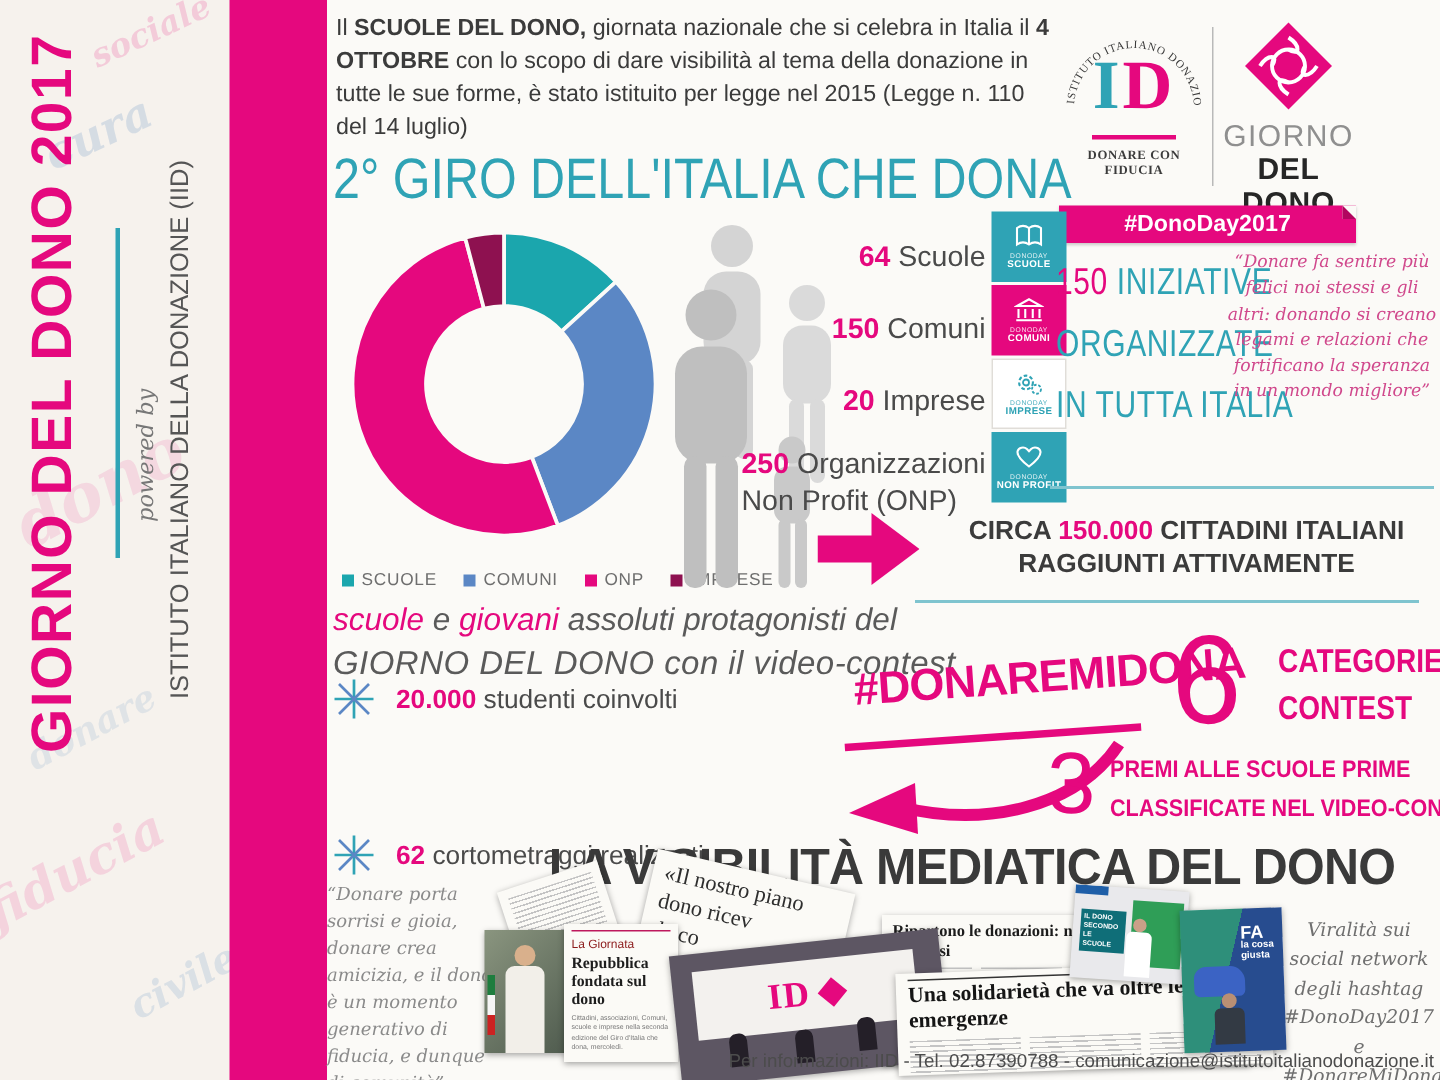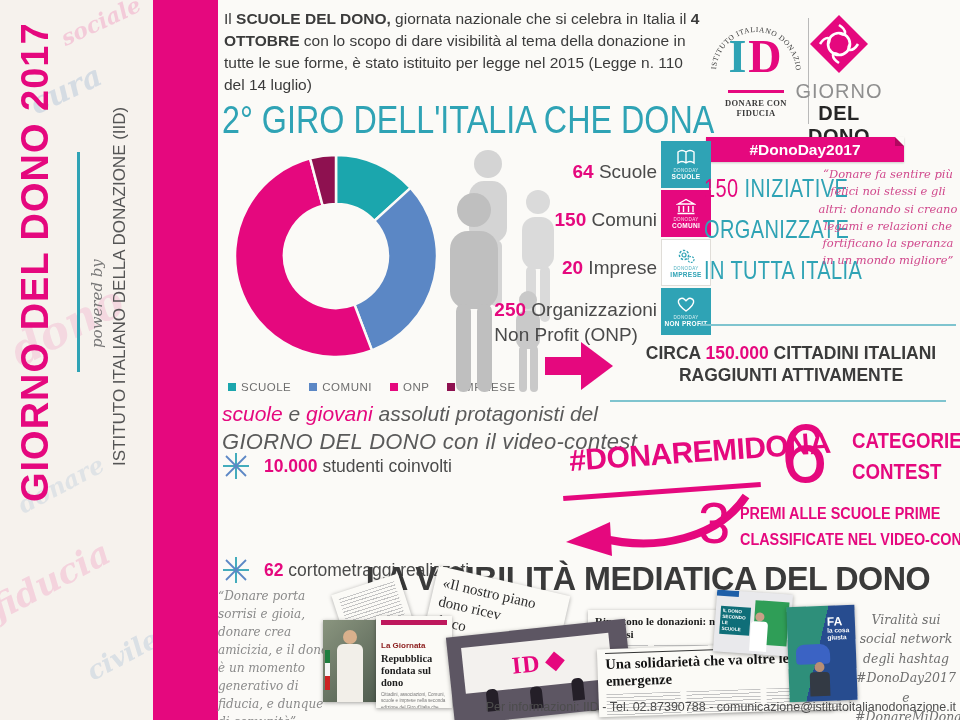"GIORNO" #gdd-logo { left: 794px -> 814px }
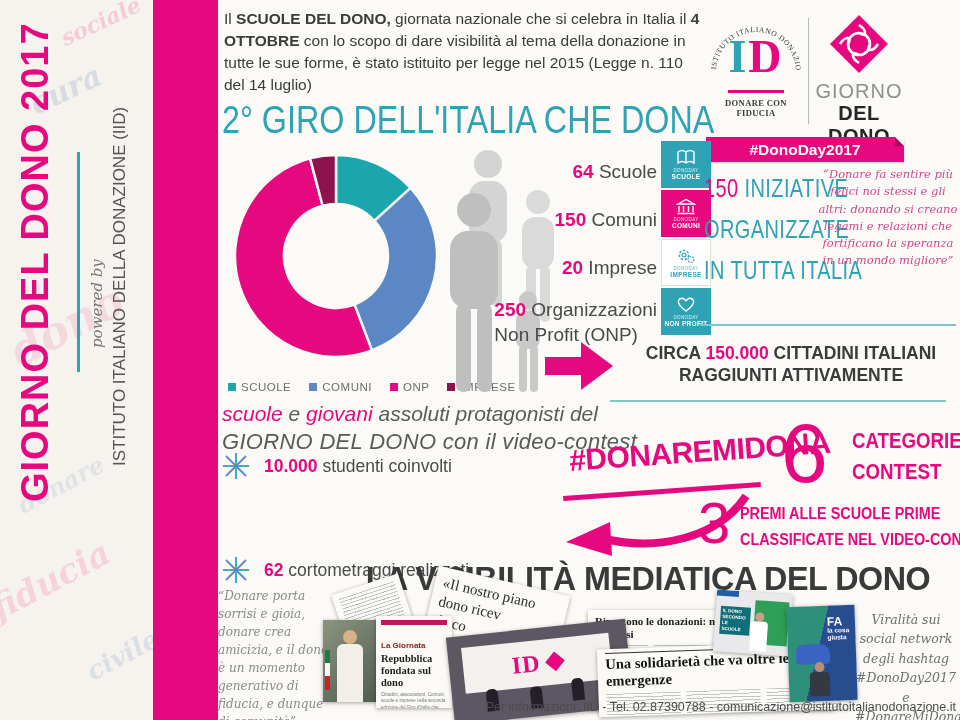"10.000" span.magb { text: 10.000 -> 20.000 }
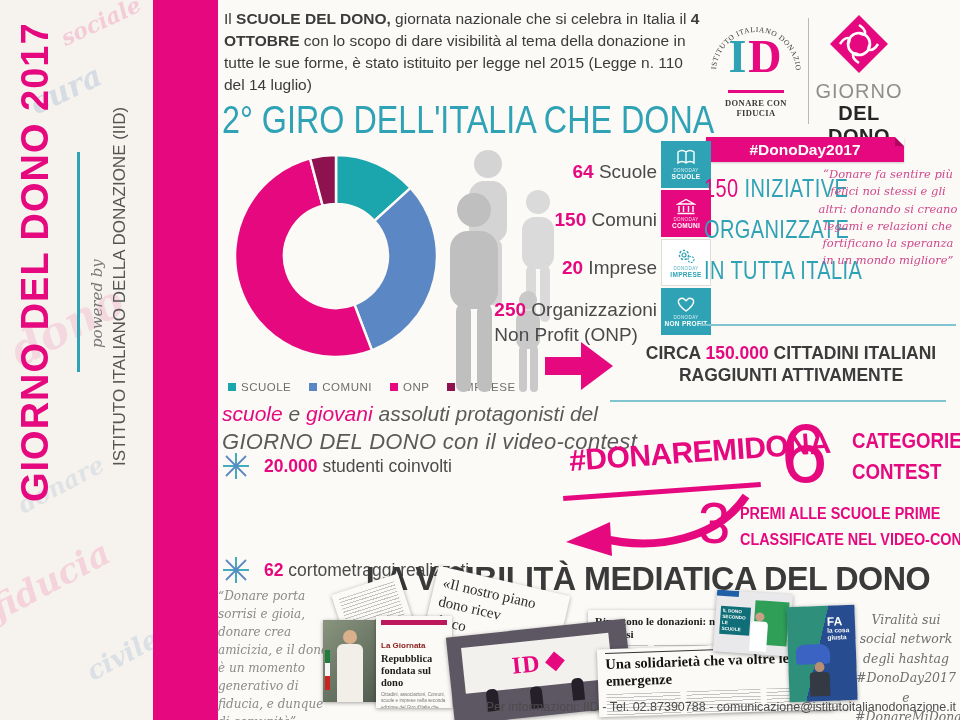"La Giornata" #clip-giornata .kick { border-top: 5px solid #be185d -> 1px solid #be185d; font-weight: 700 -> 400; padding-top: 16px -> 4px }
